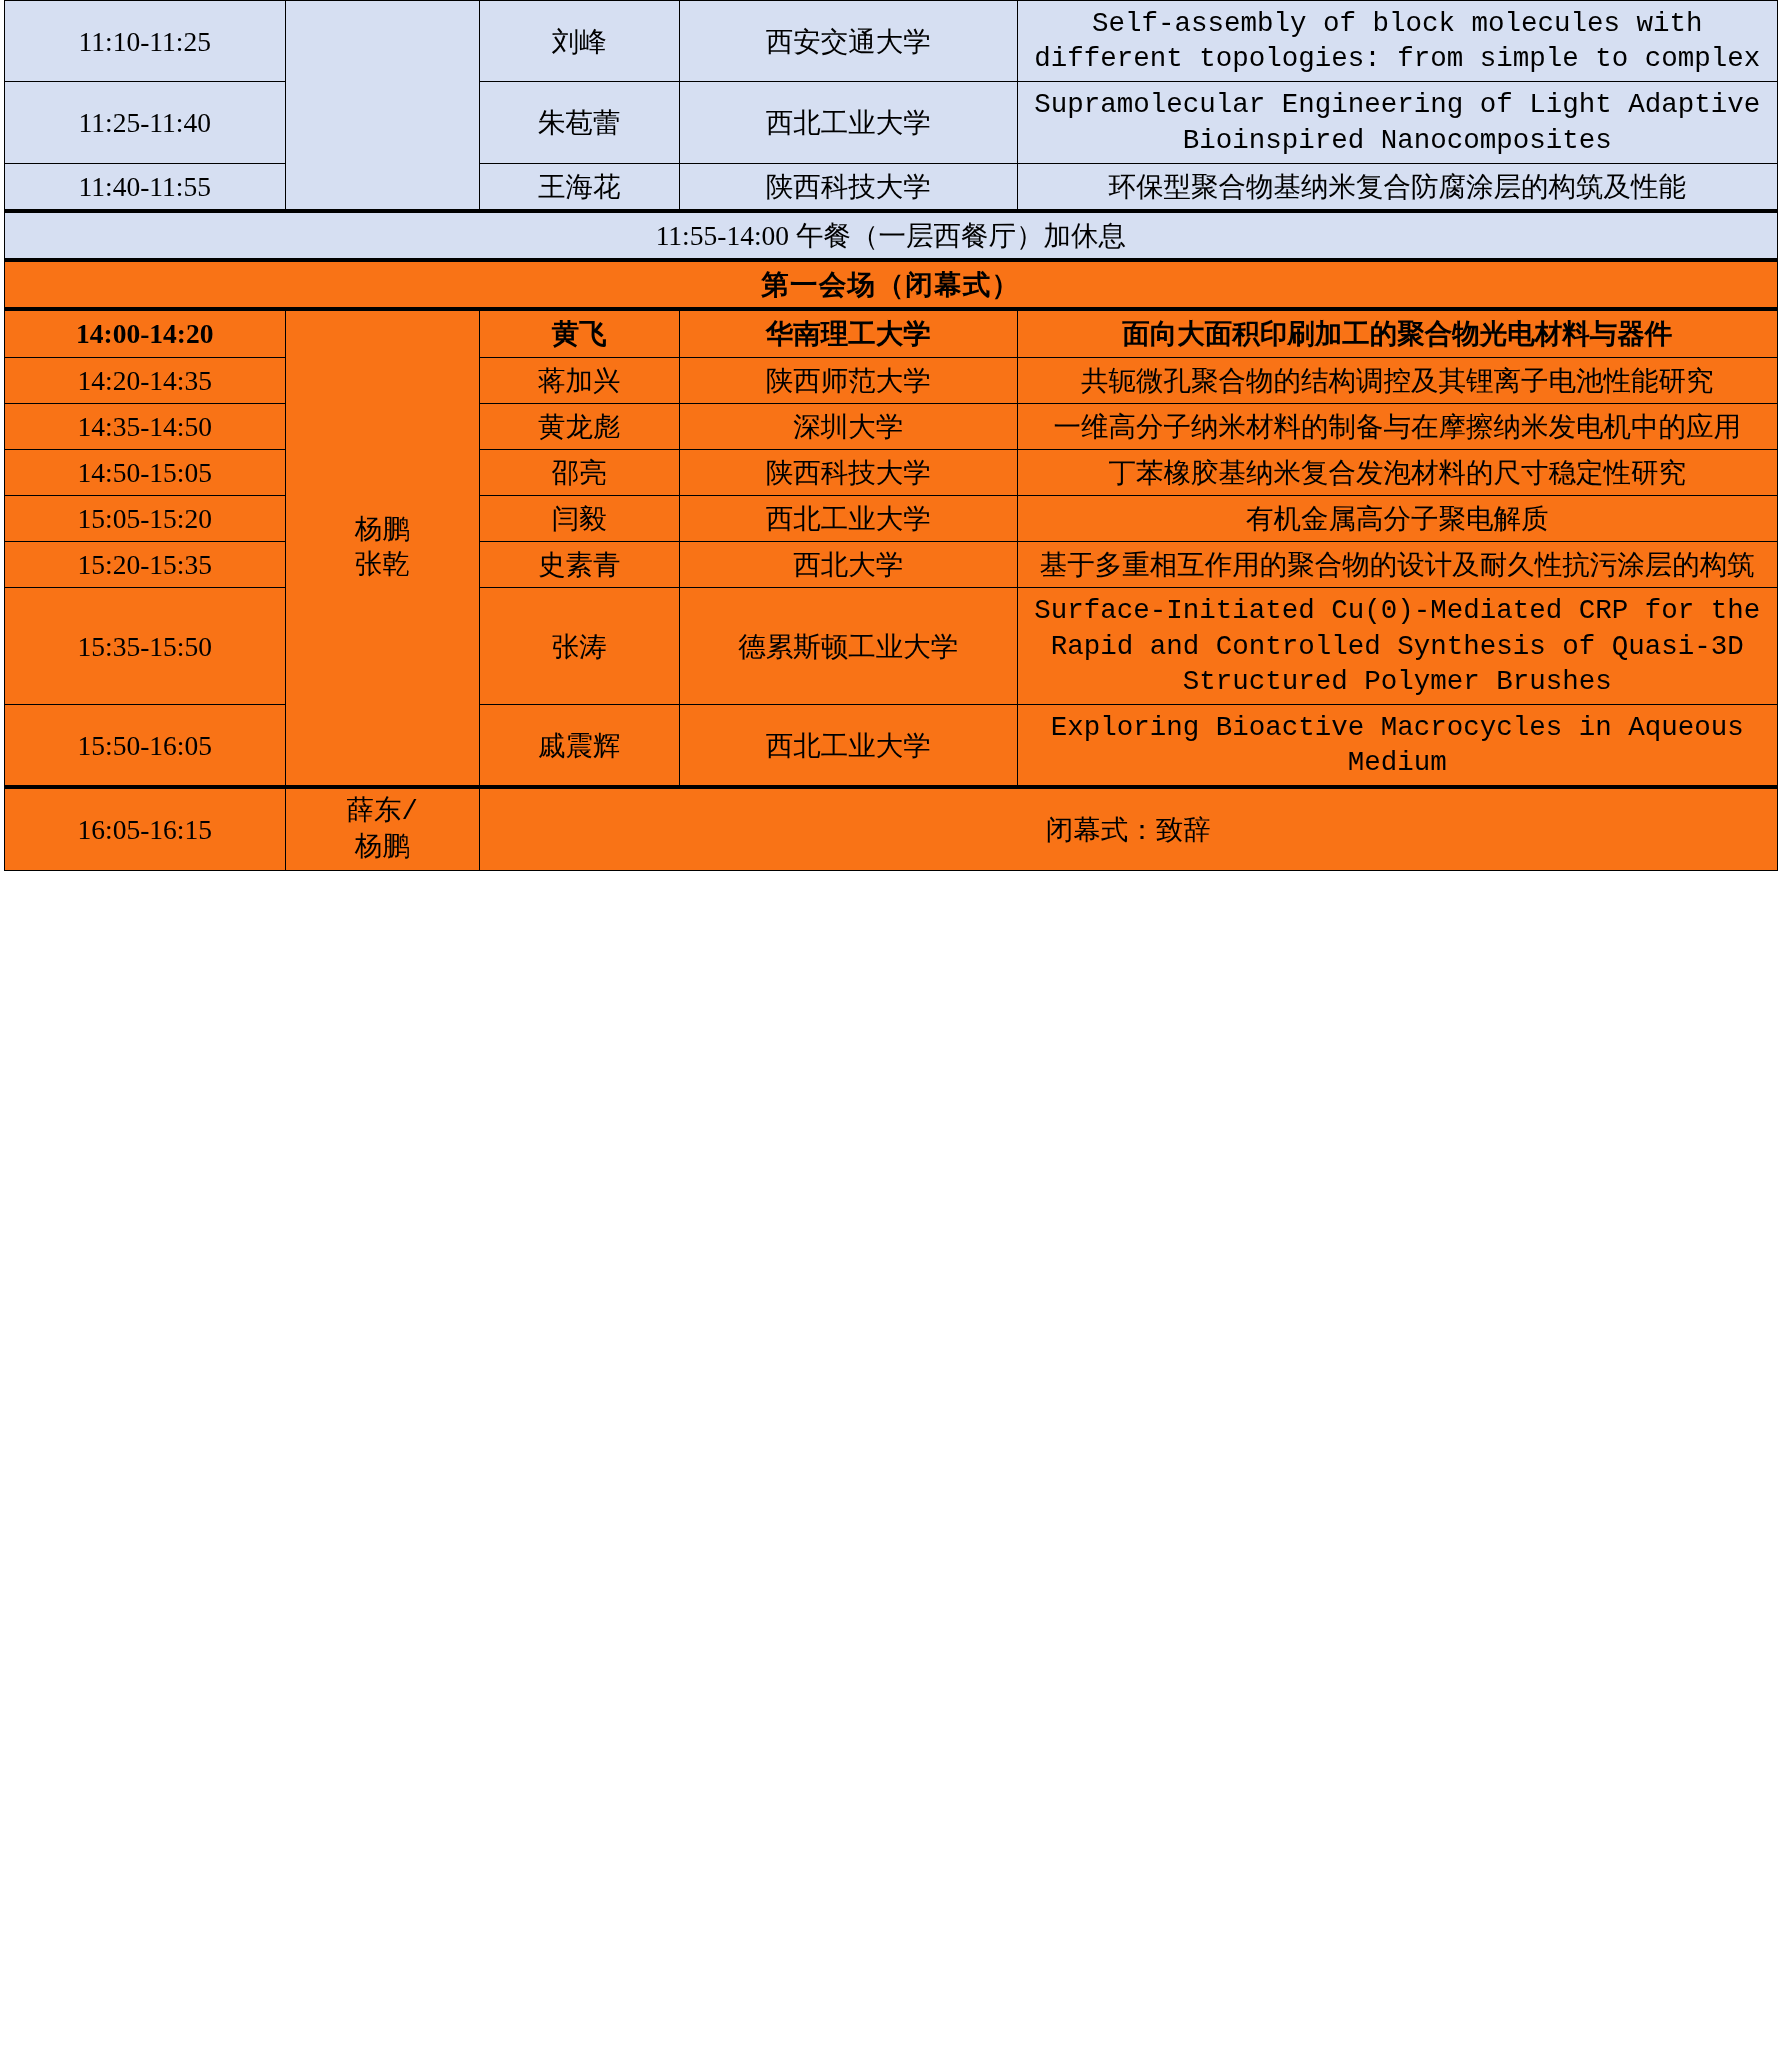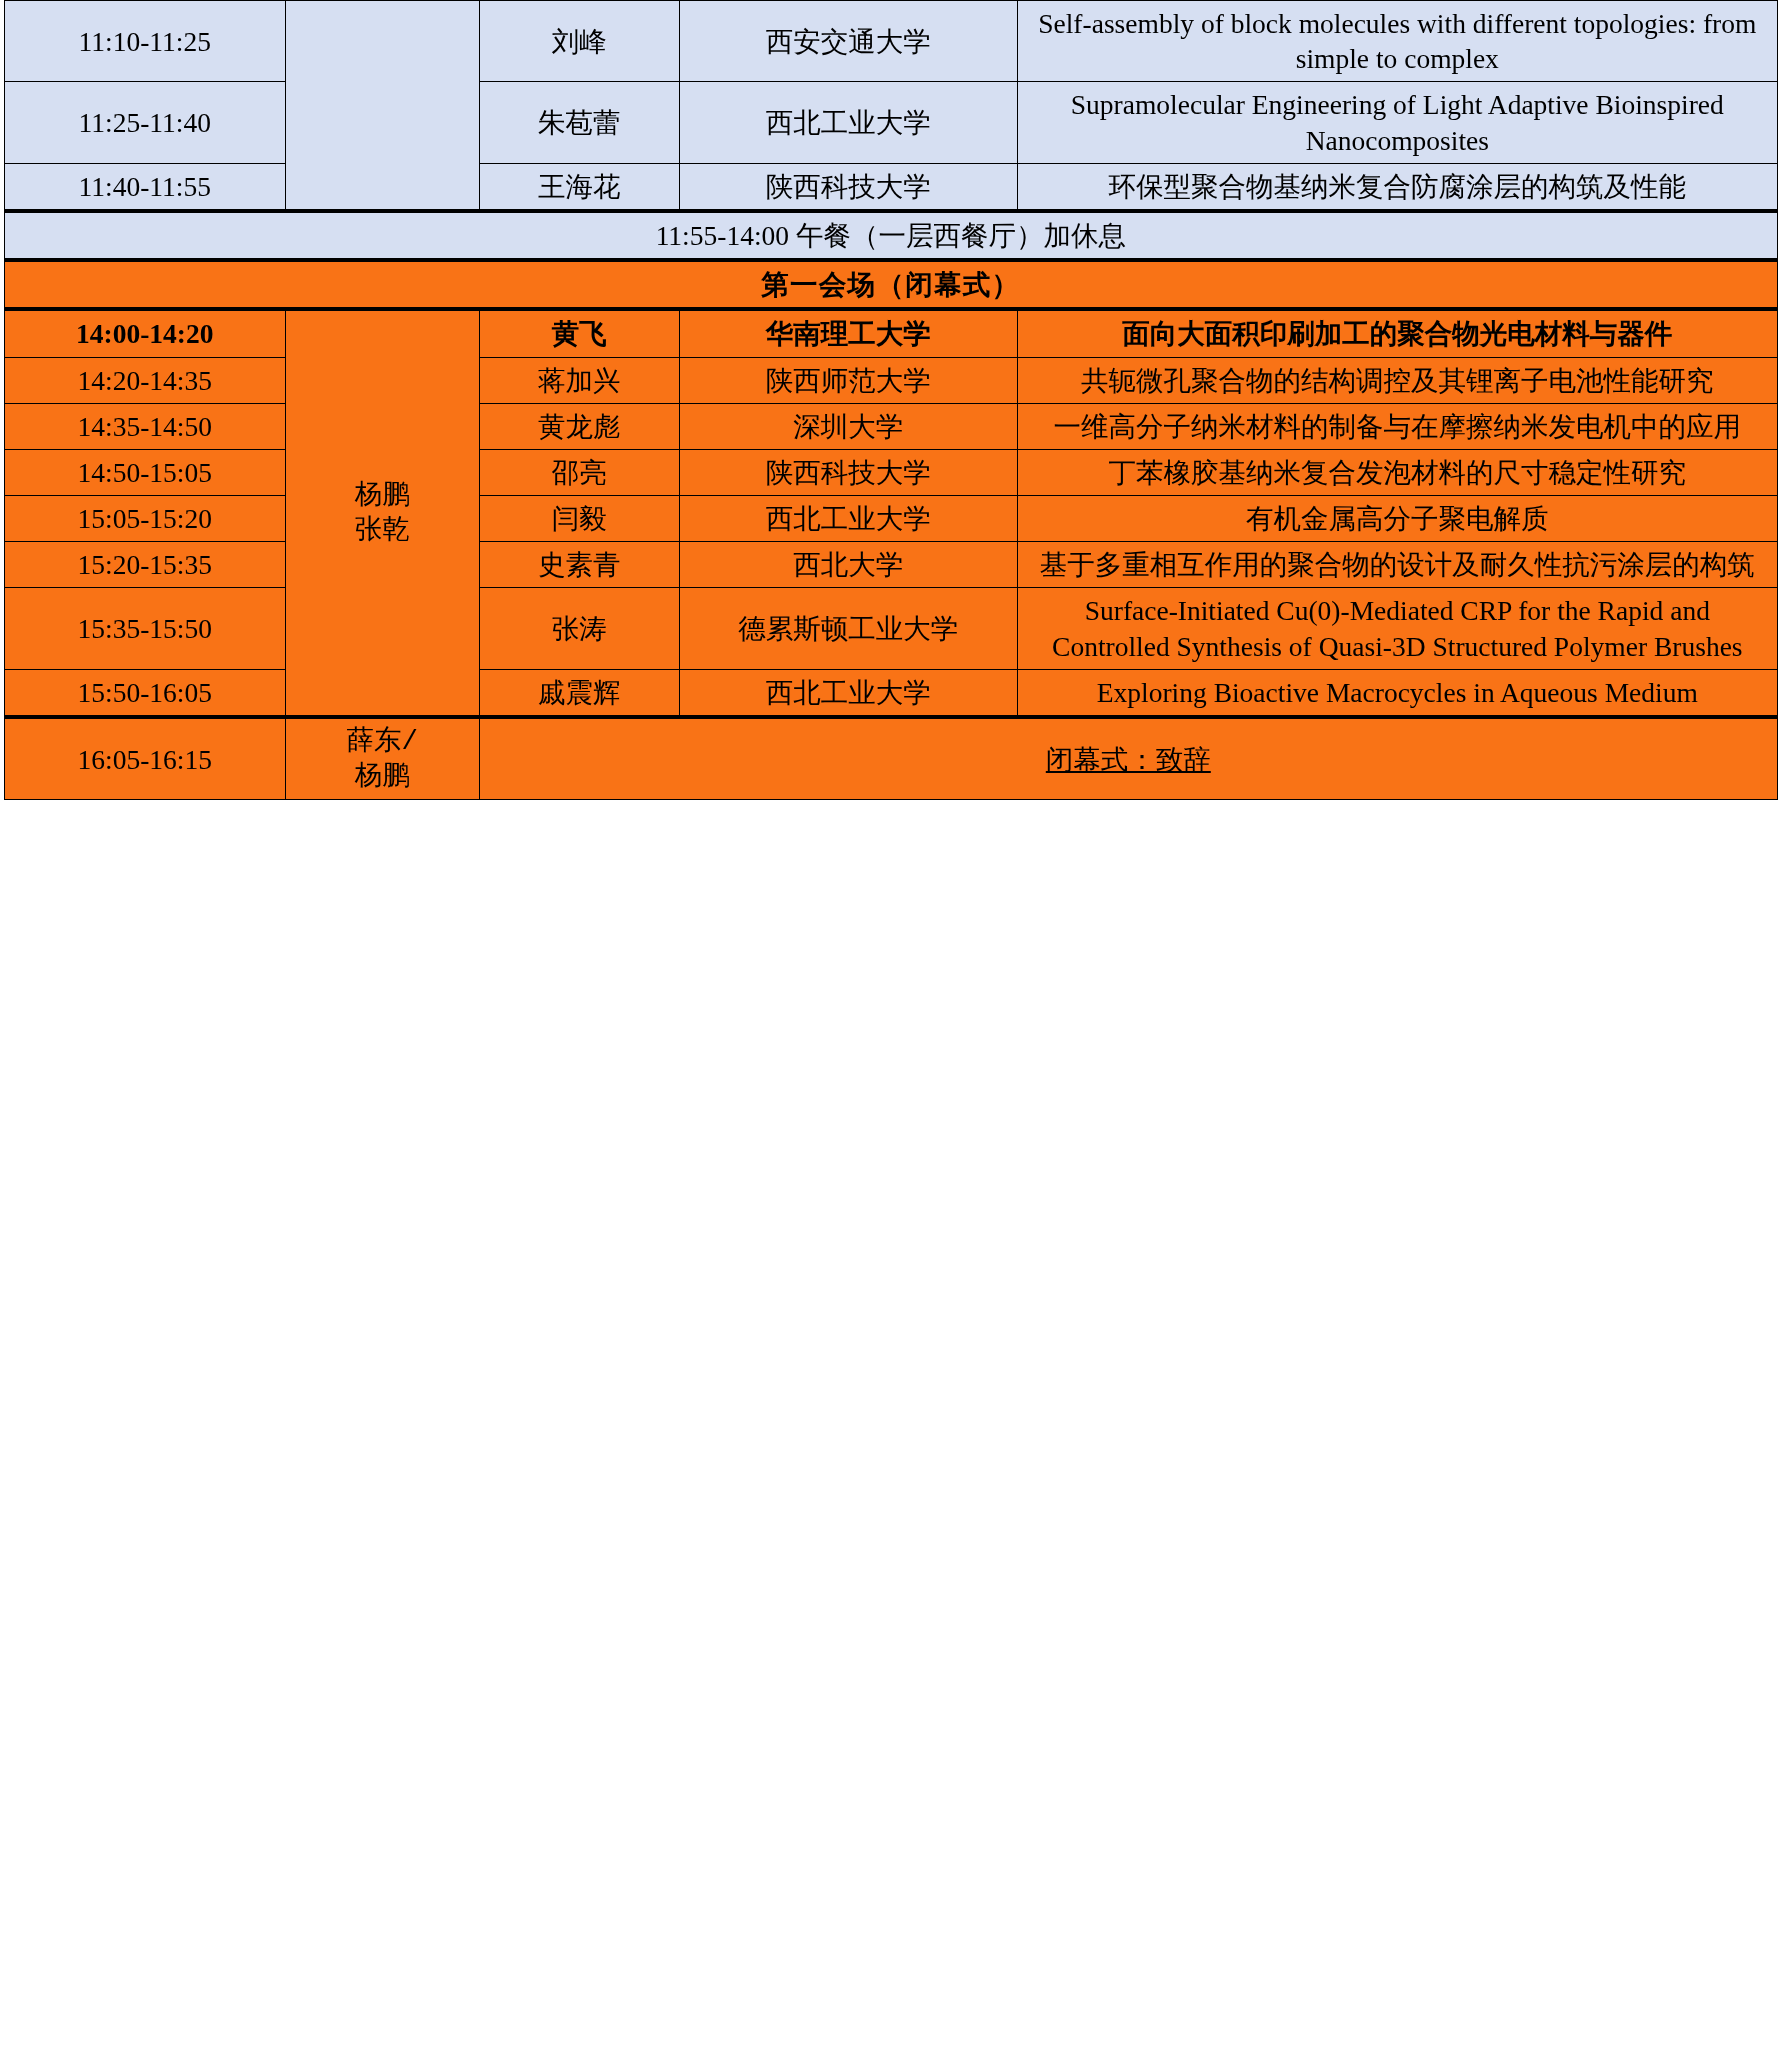"Self-assembly of block molecules with" td.title.en { font-family: Liberation Serif, serif -> Liberation Mono, monospace }
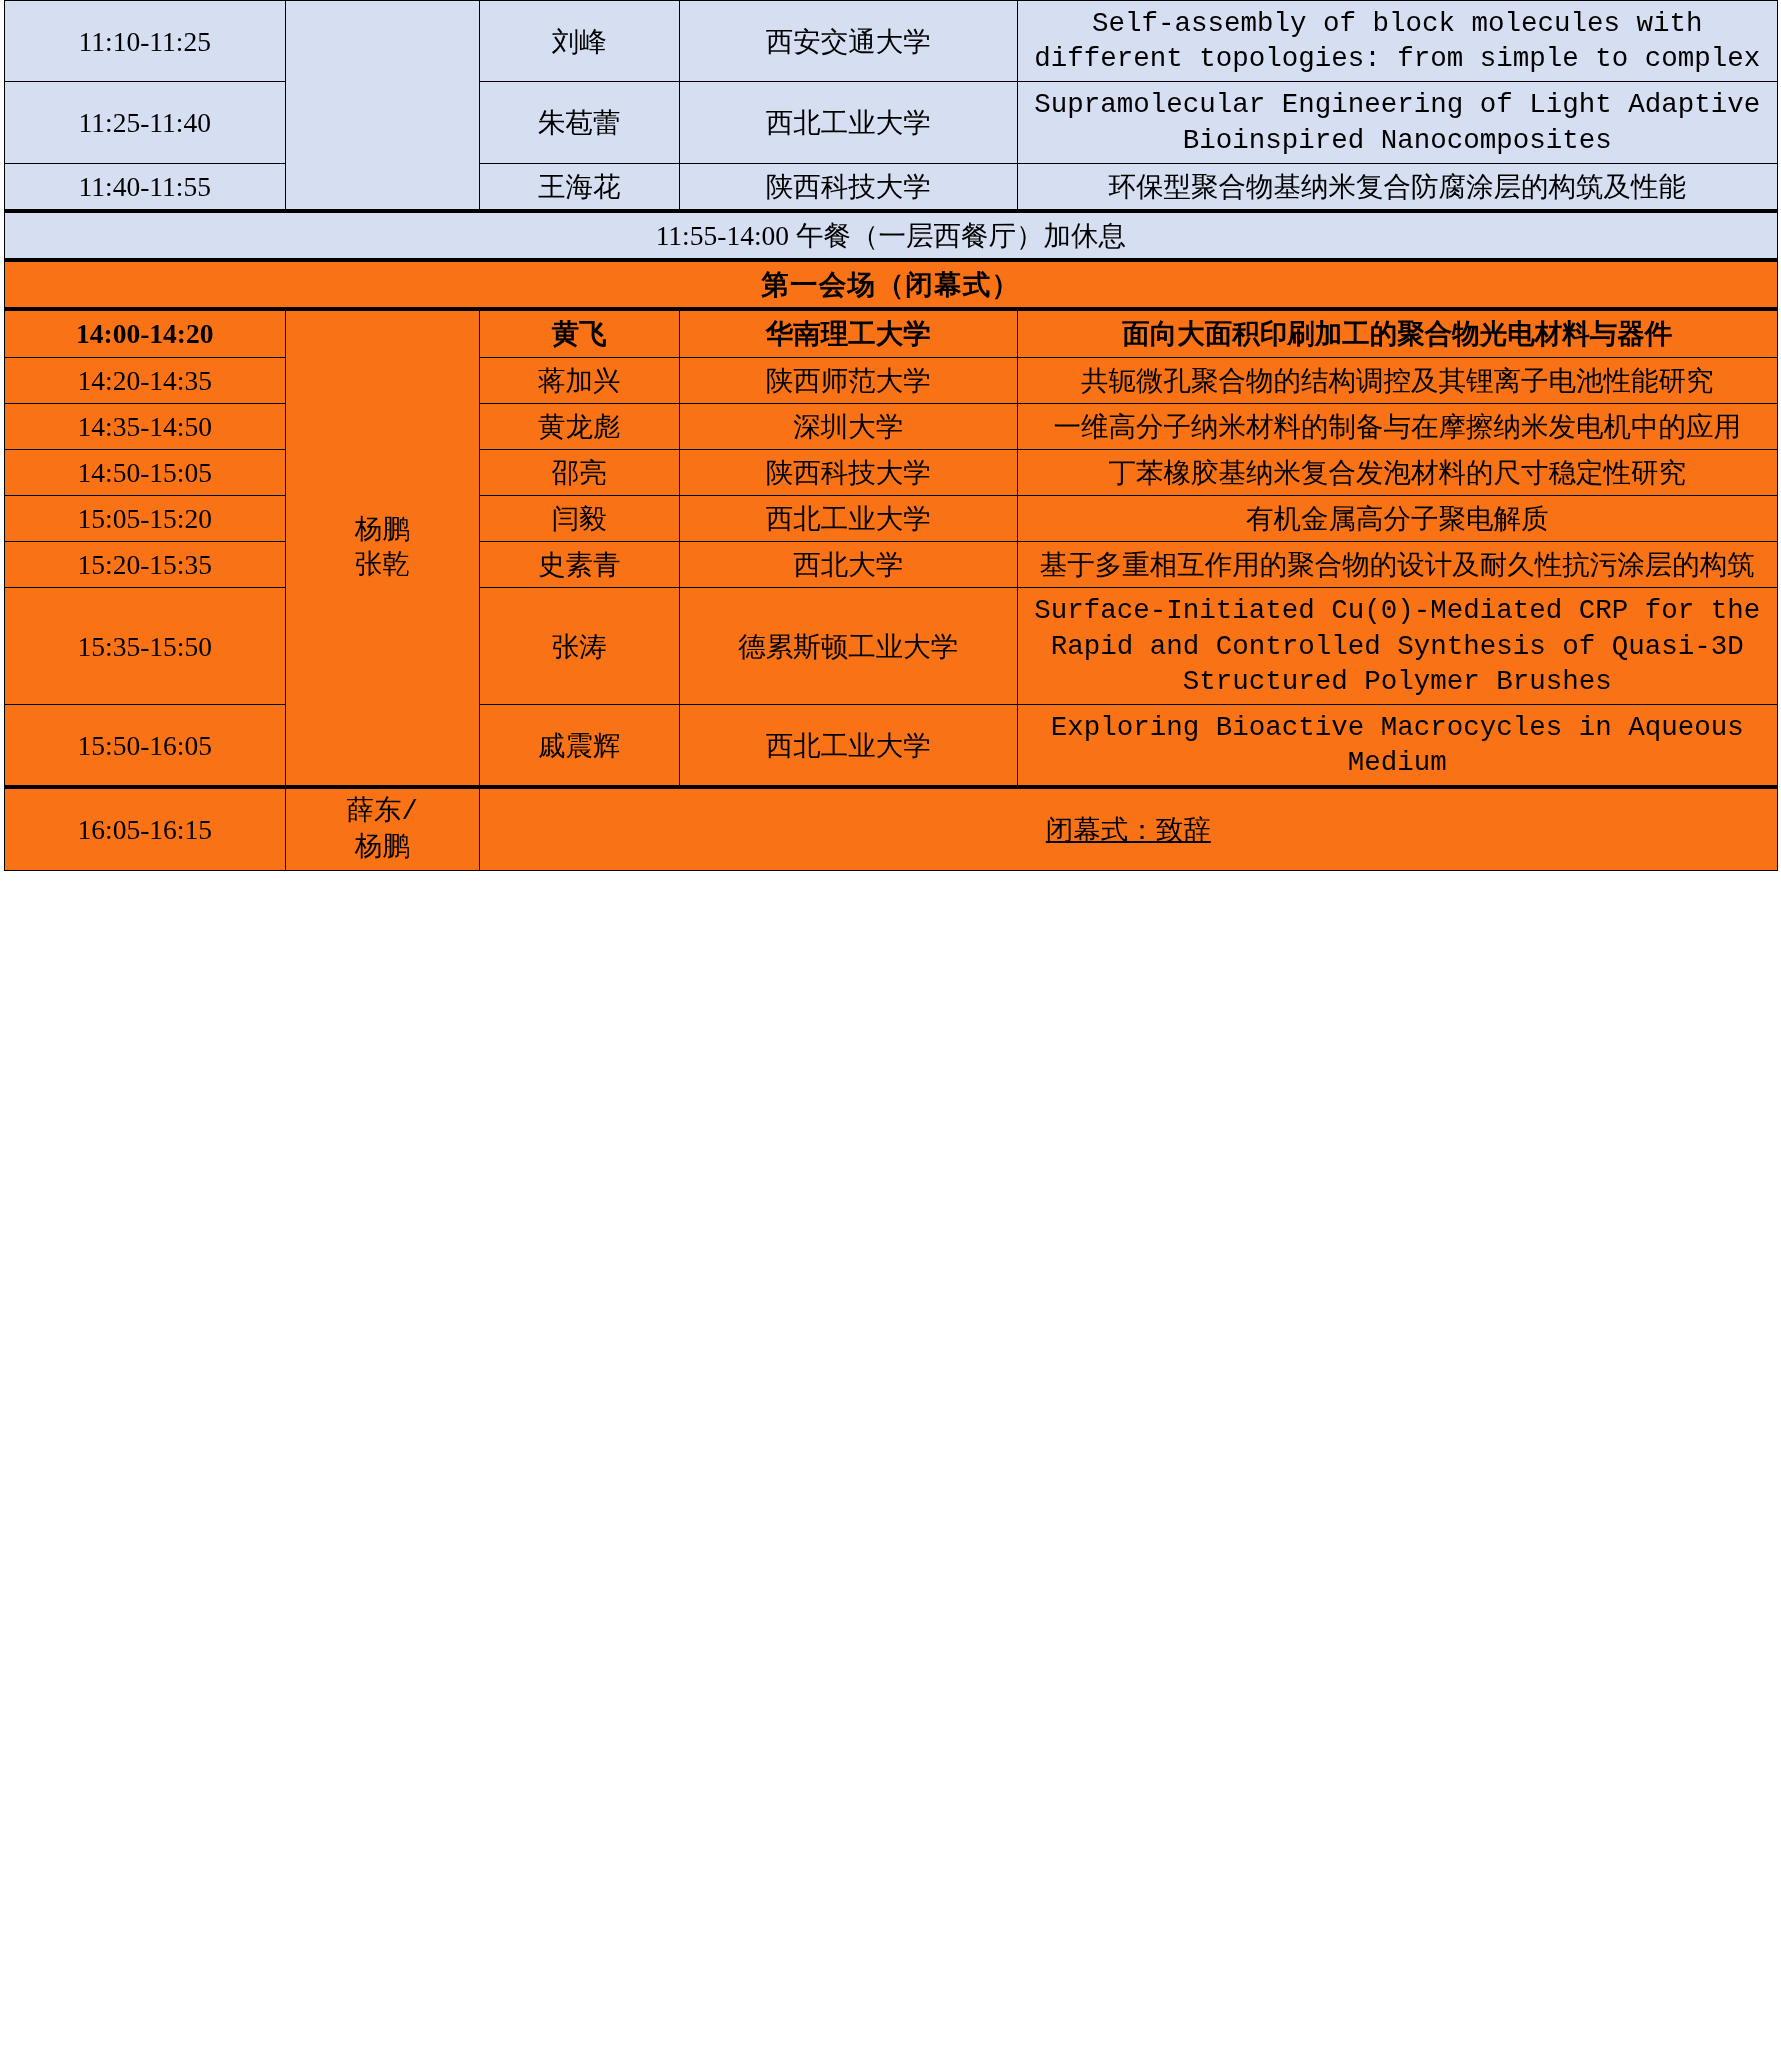"闭幕式：致辞" td.closing { text-decoration: underline -> none }
